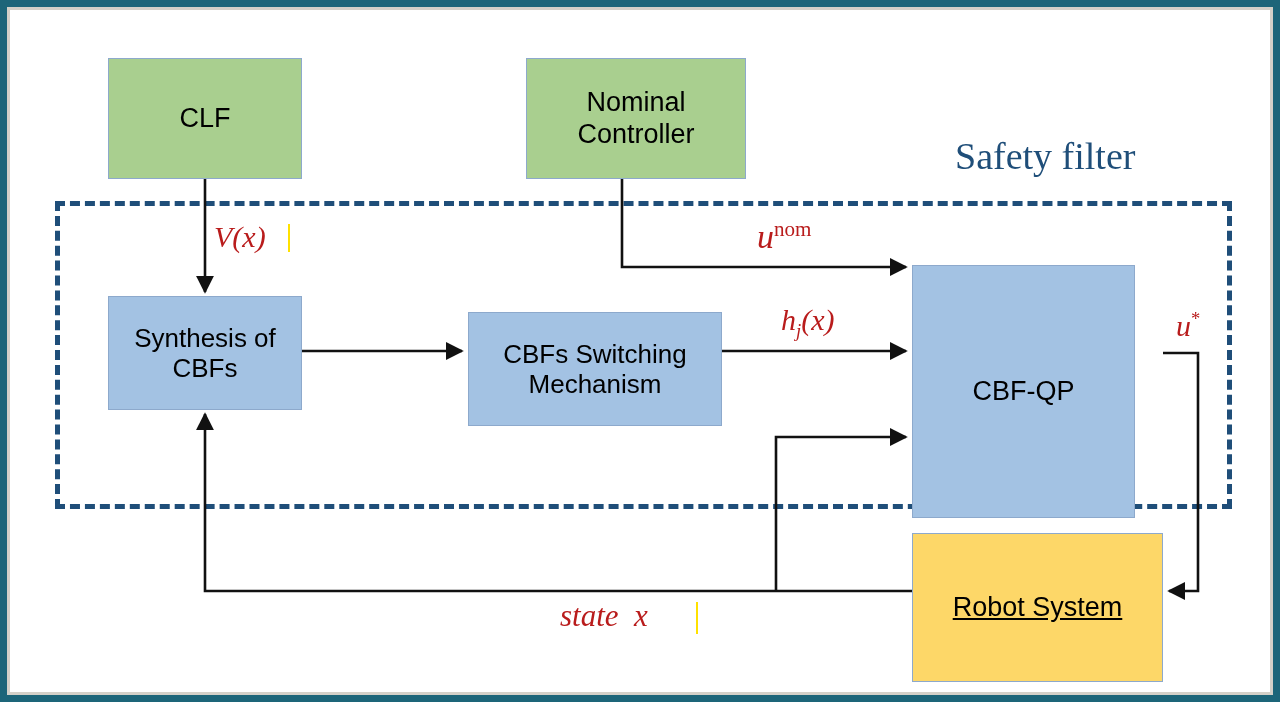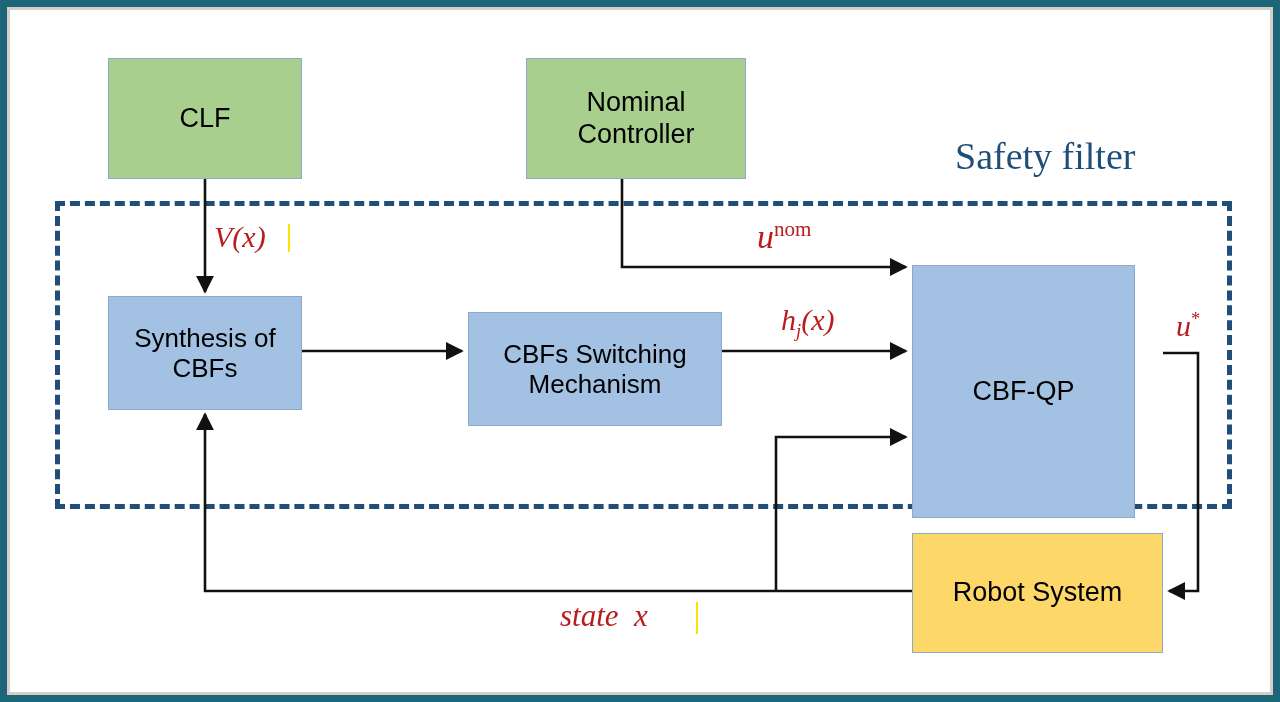"Robot System" div.box { height: 120px -> 149px; text-decoration: none -> underline }
